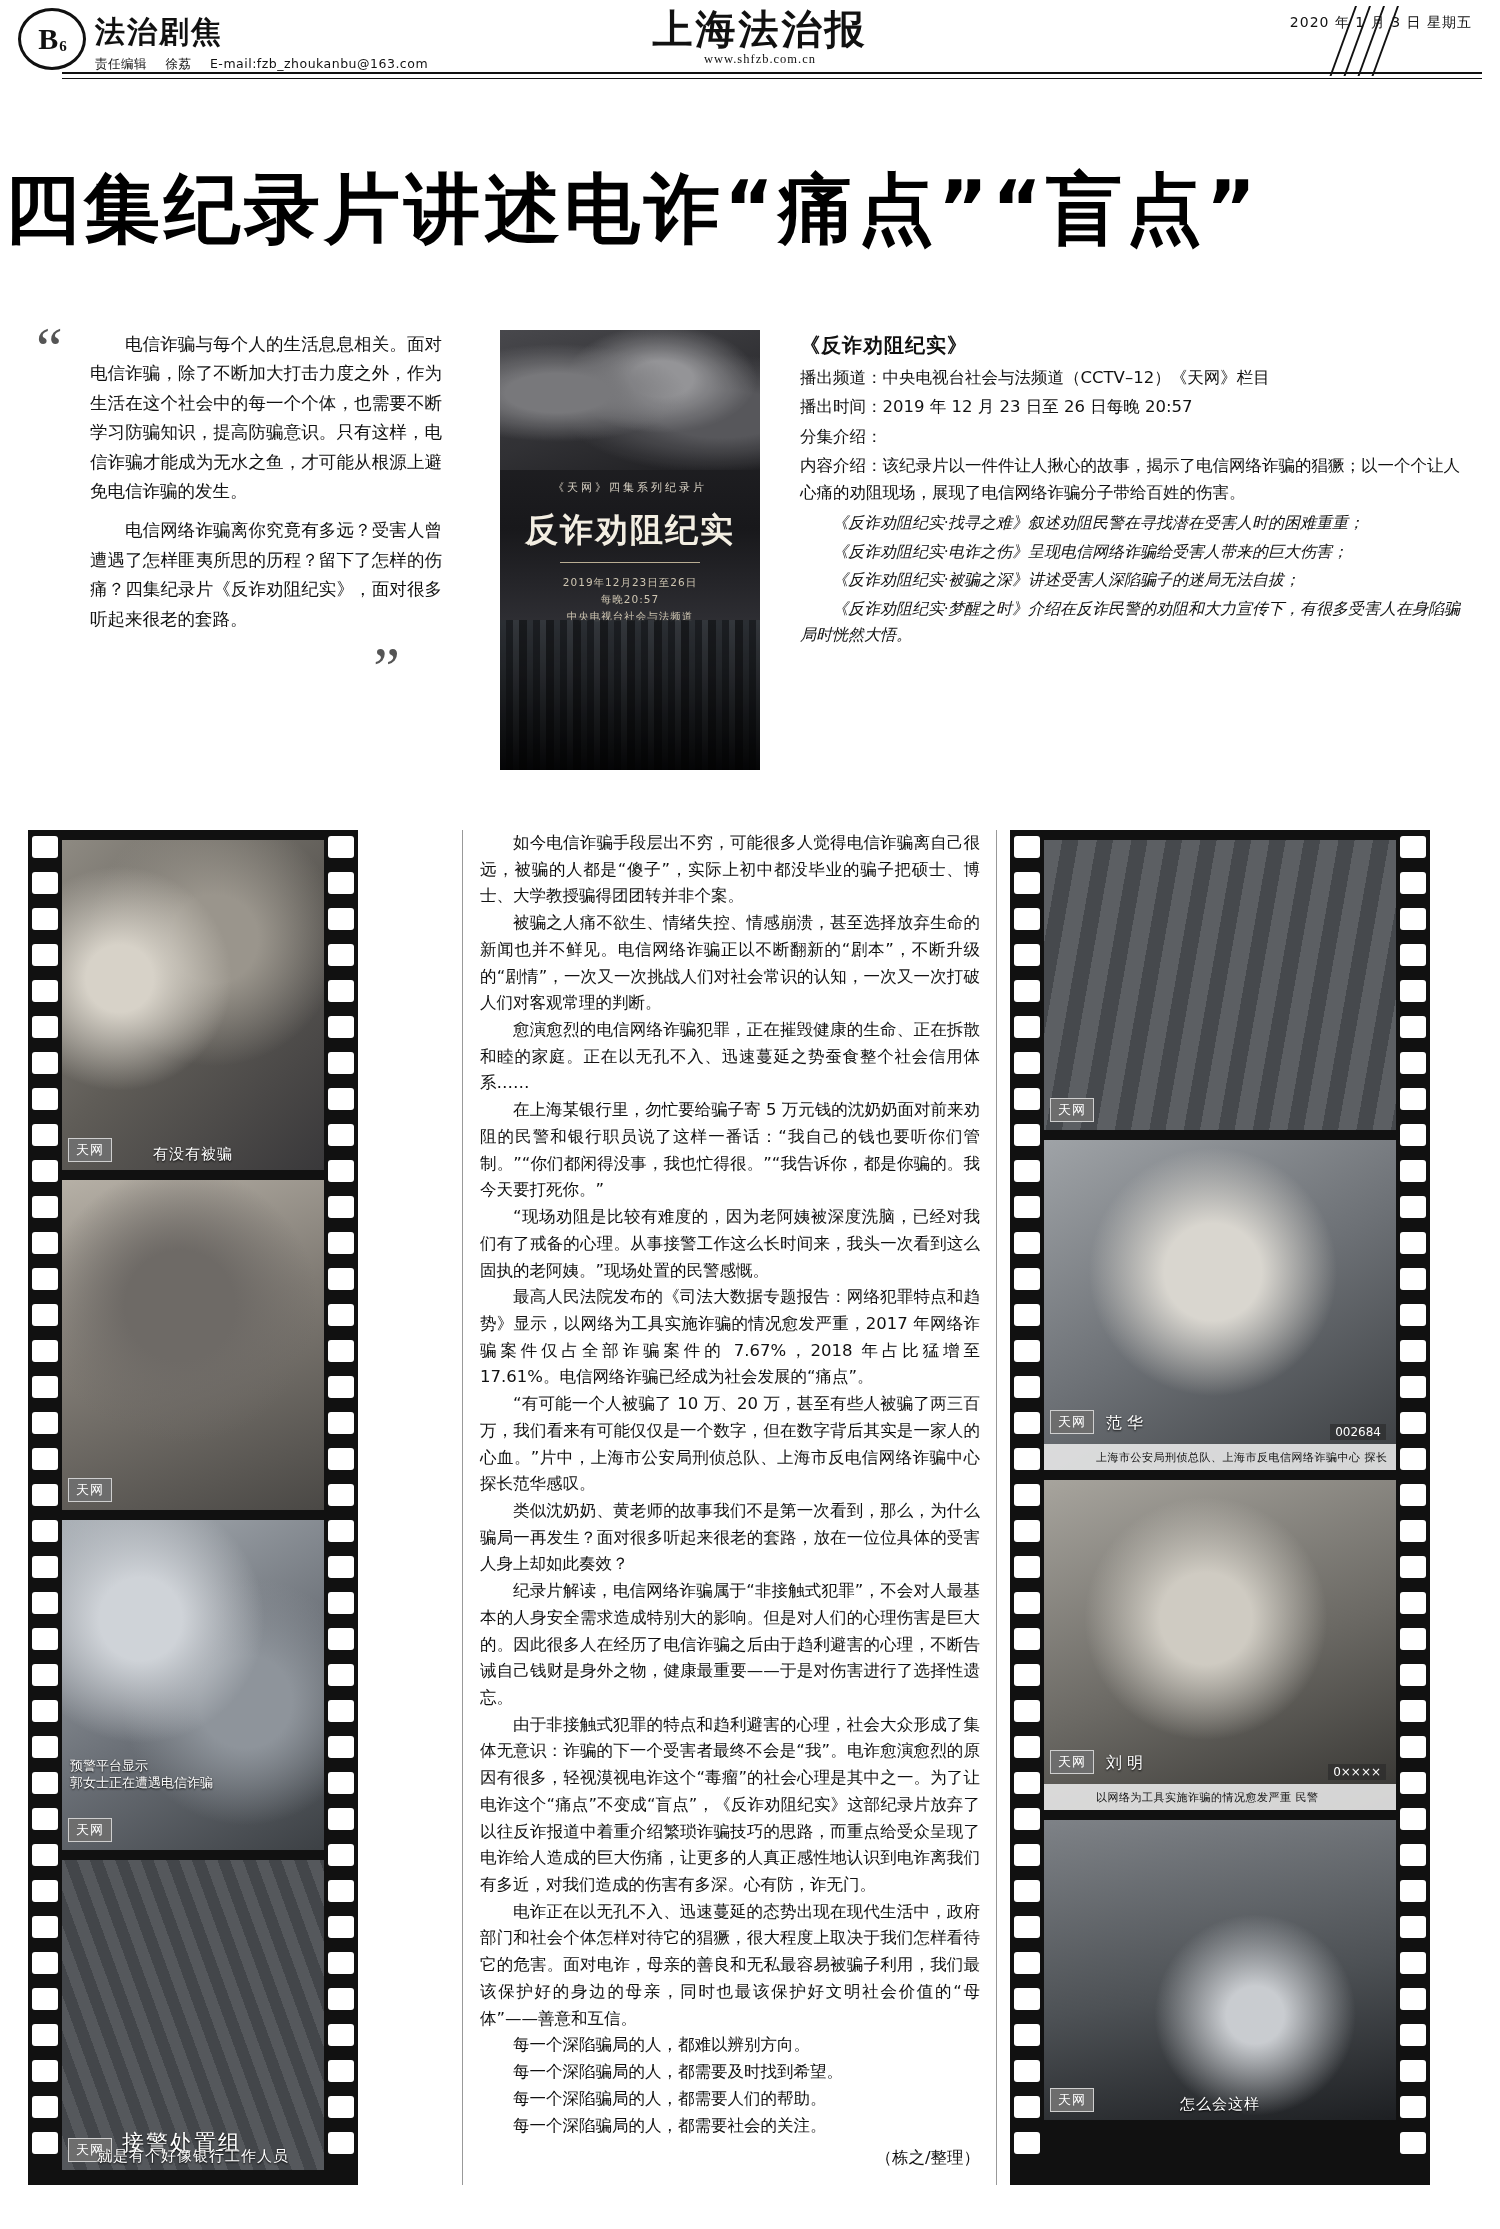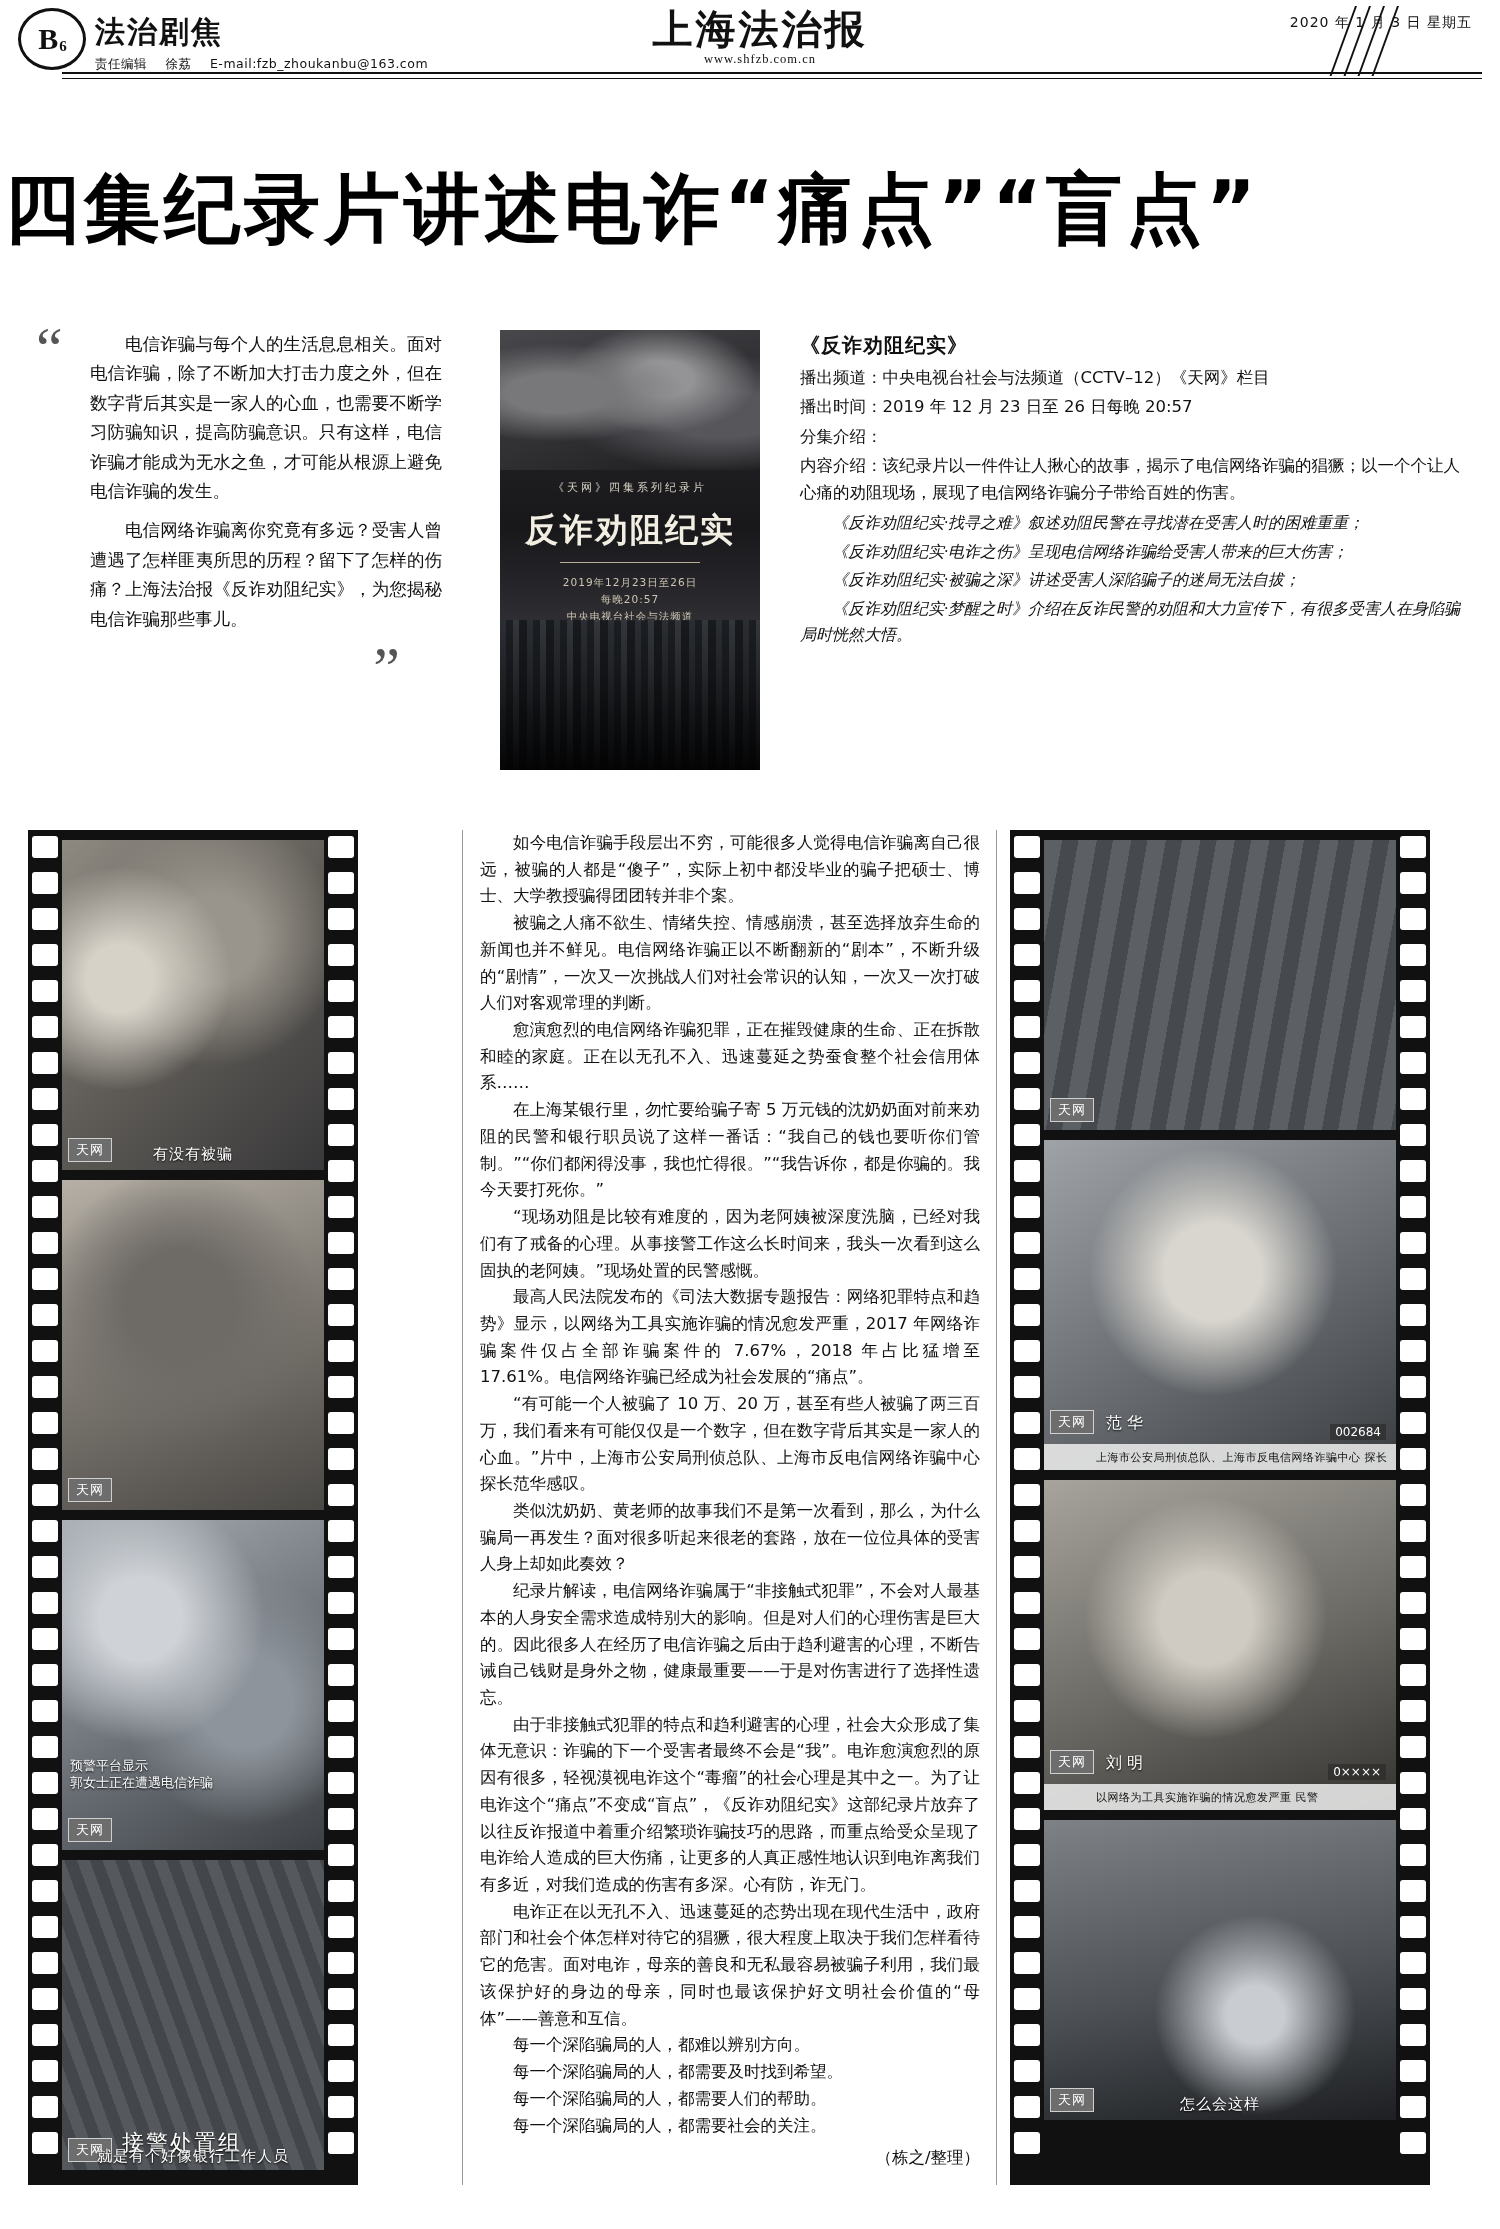"电信诈骗与每个人的生活息息相关。面对电信诈骗，除了不断加大打击力度之外，但在数字" p { text: 但在数字背后其实是一家人的心血 -> 作为生活在这个社会中的每一个个体 }
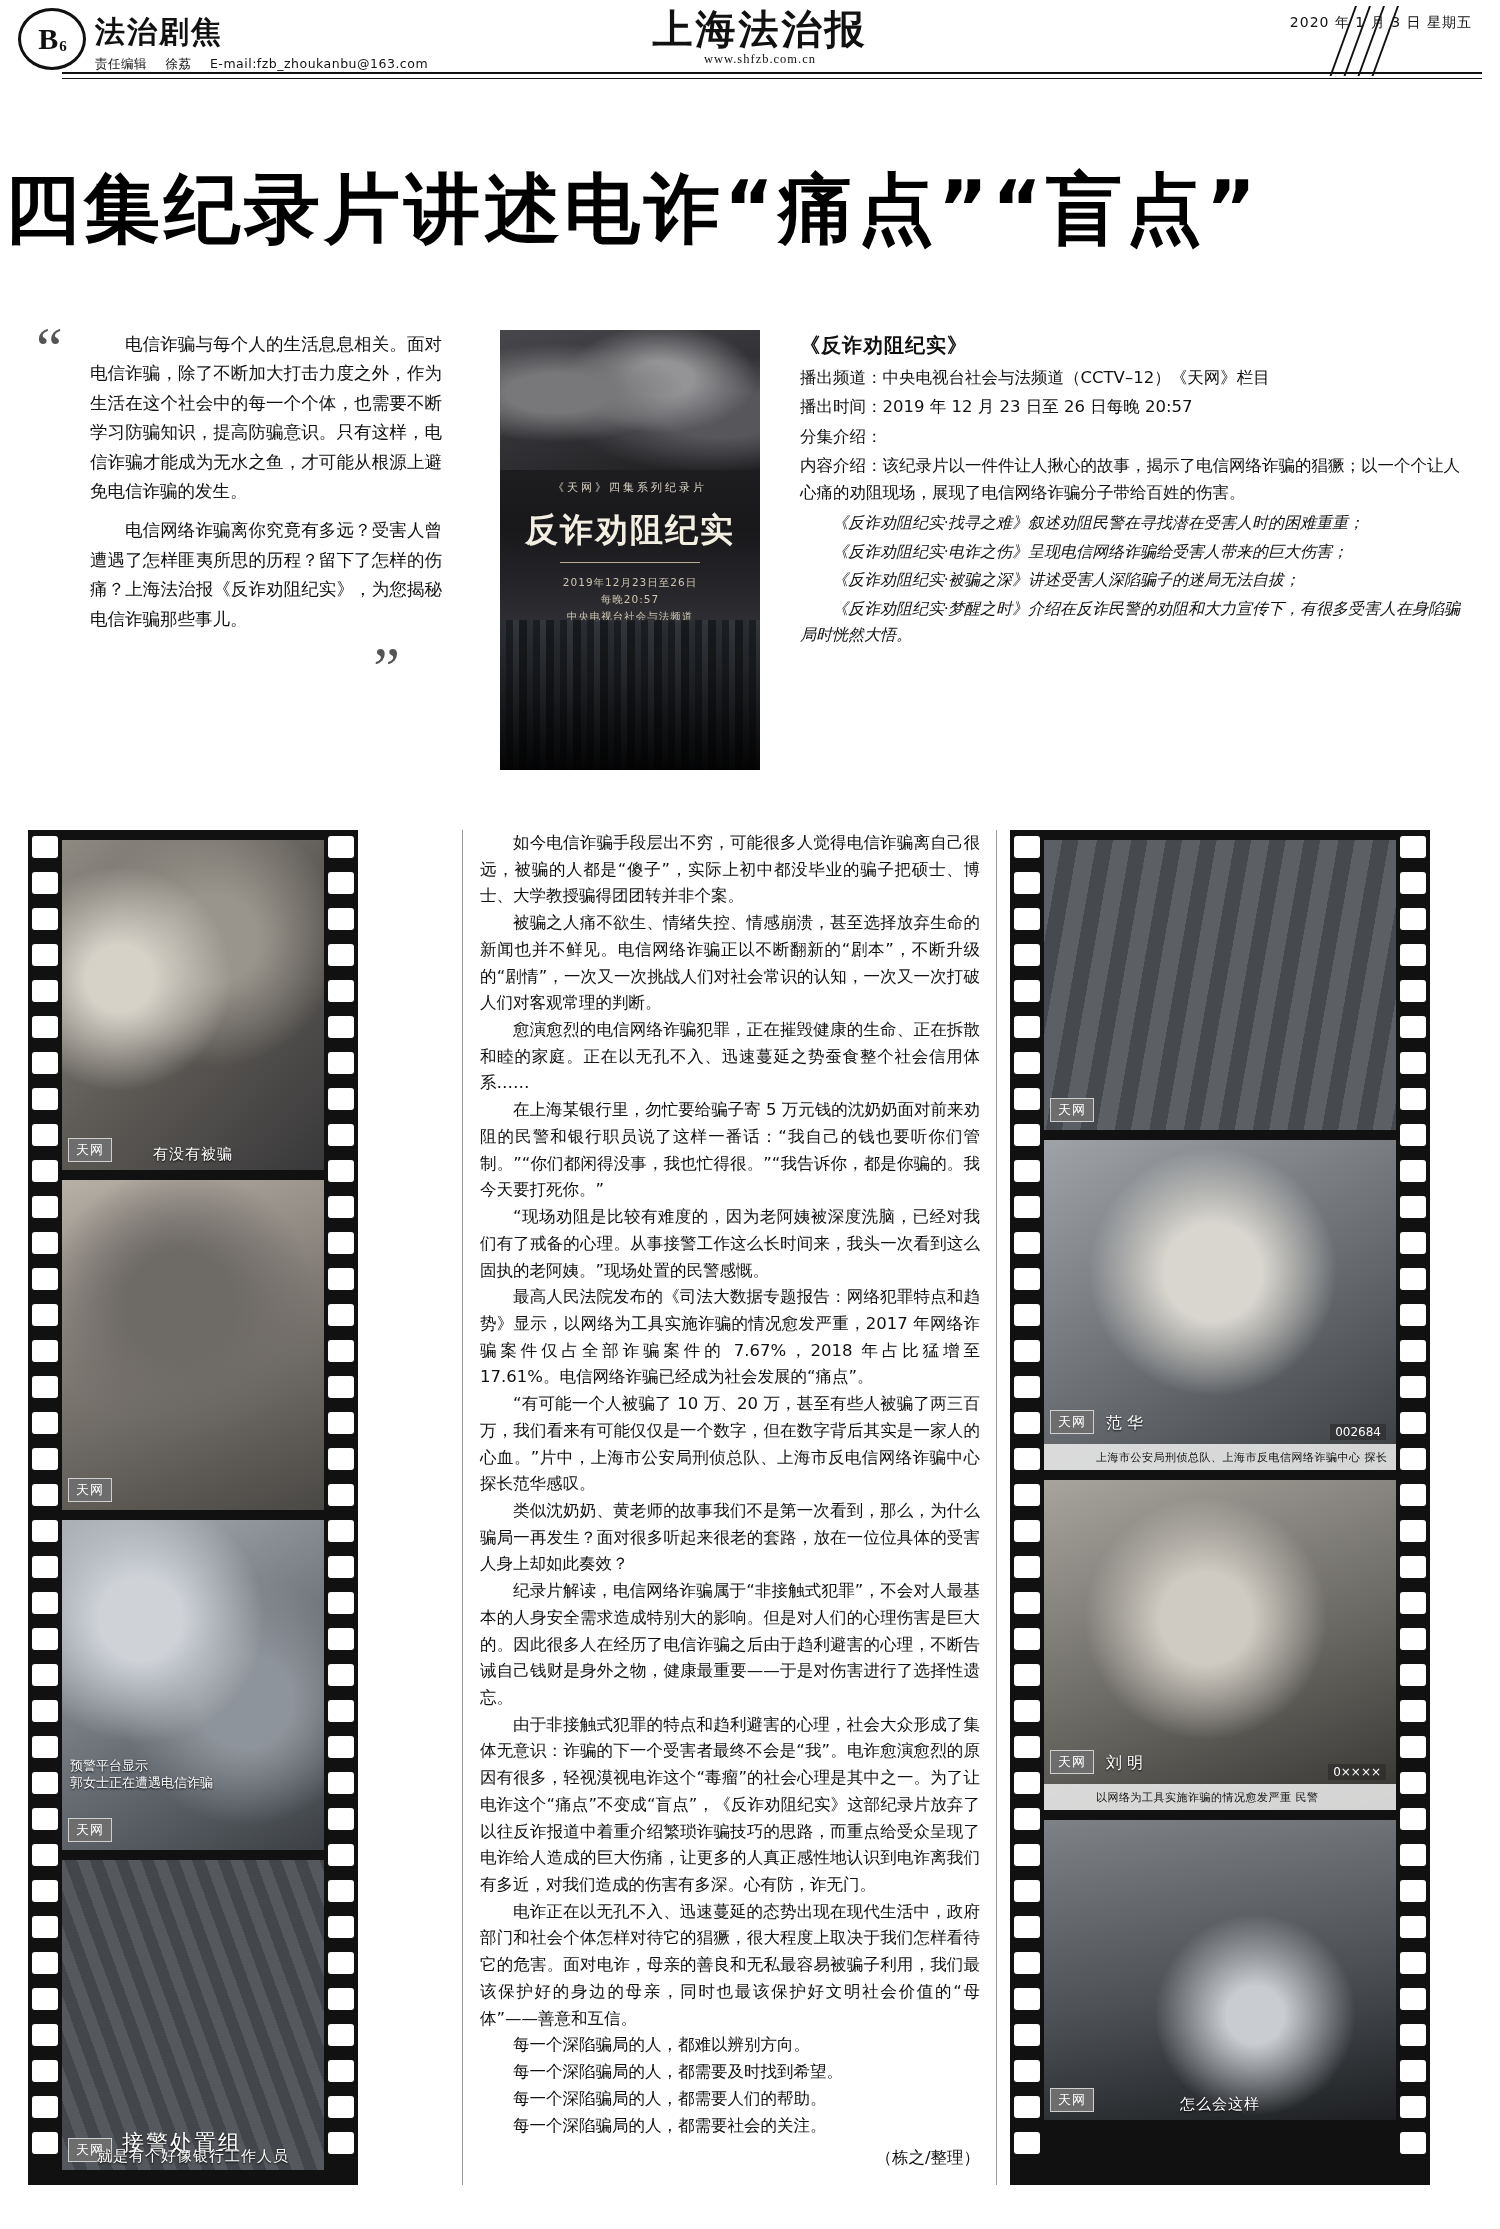"电信网络诈骗离你究竟有多远？受害人曾遭遇了怎样匪夷所思的历程？留下了怎样的伤痛？" p { text: 上海法治报《反诈劝阻纪实》，为您揭秘电信诈骗那些事儿 -> 四集纪录片《反诈劝阻纪实》，面对很多听起来很老的套路 }
